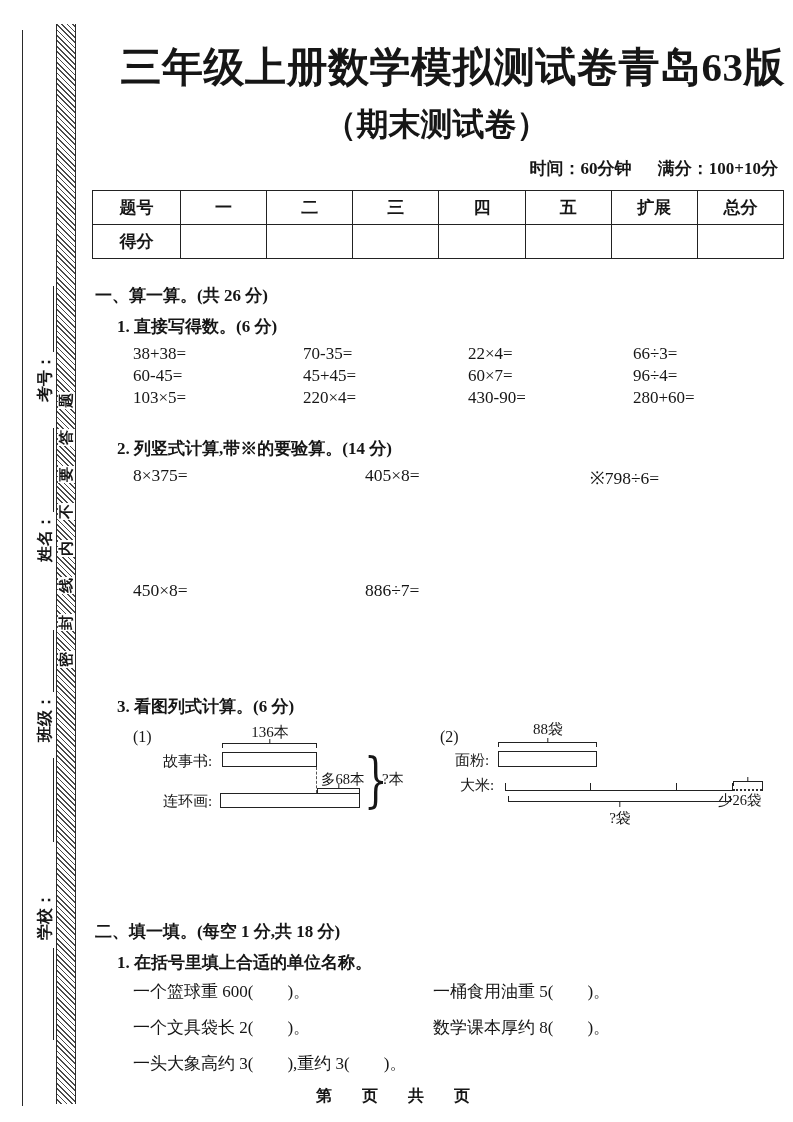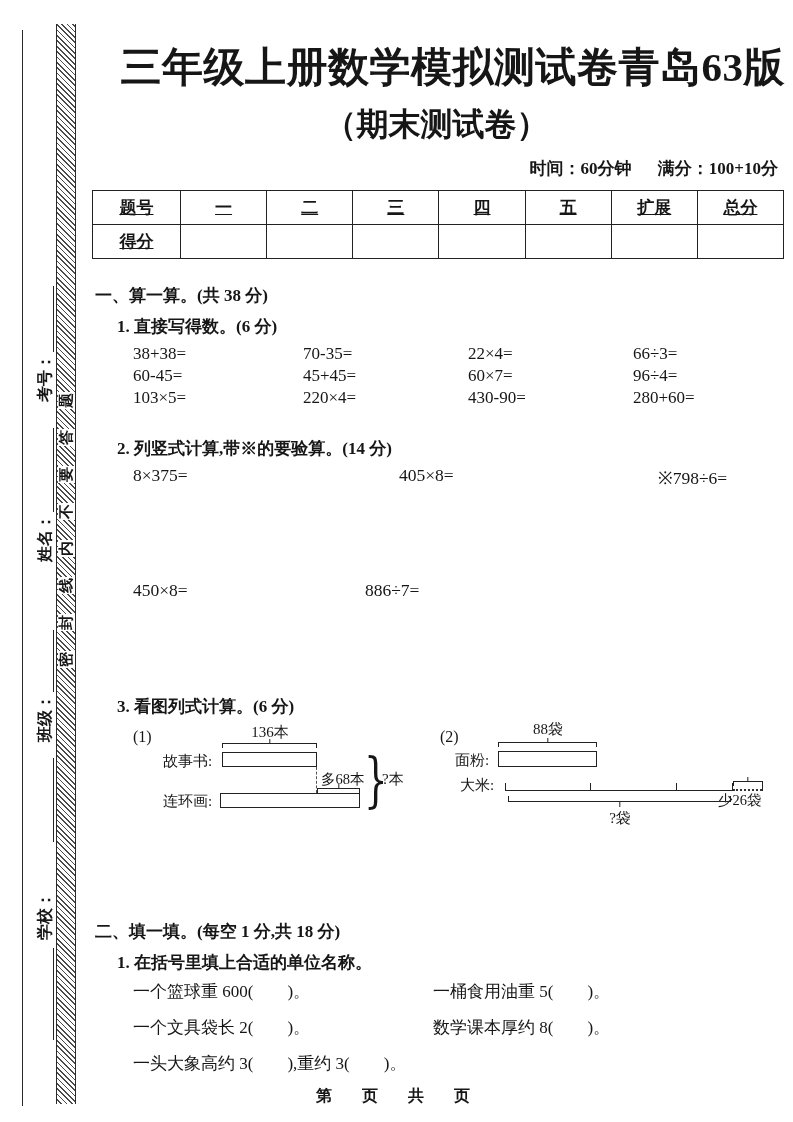"题号" .score-table { text-decoration: underline -> none }
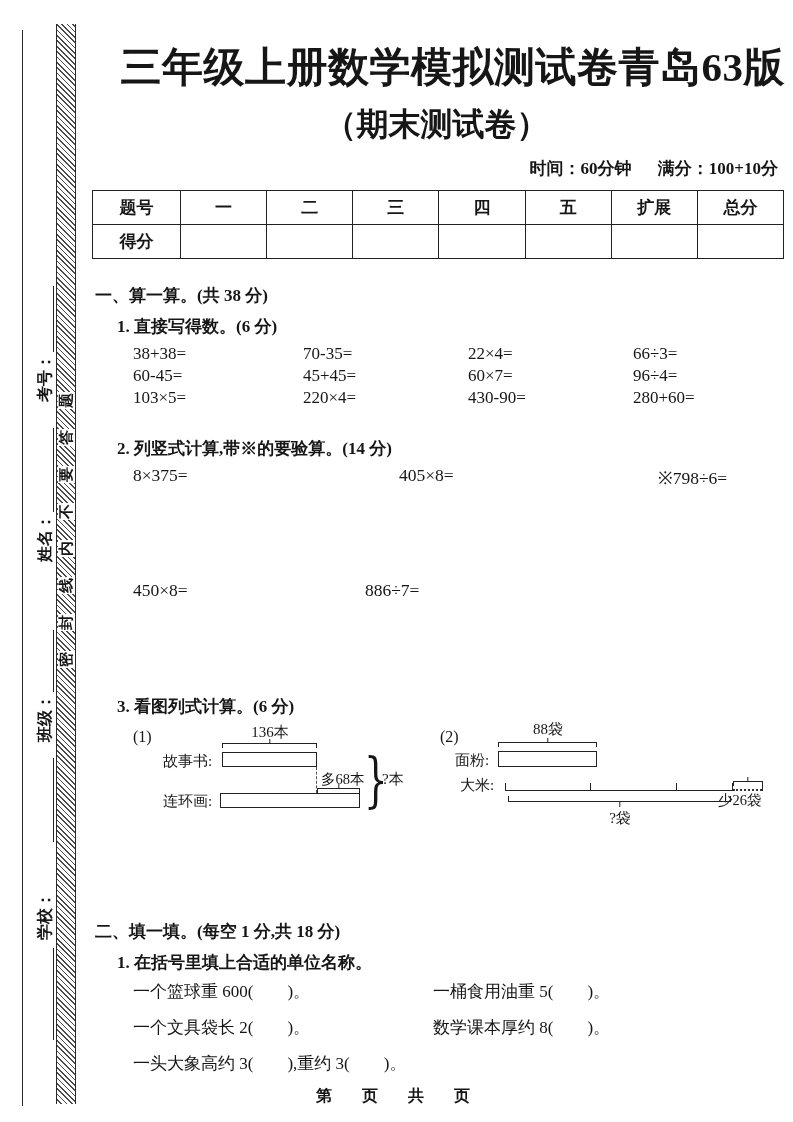"一、算一算。(共 38 分)" div.h-sec { text: 38 -> 26 }
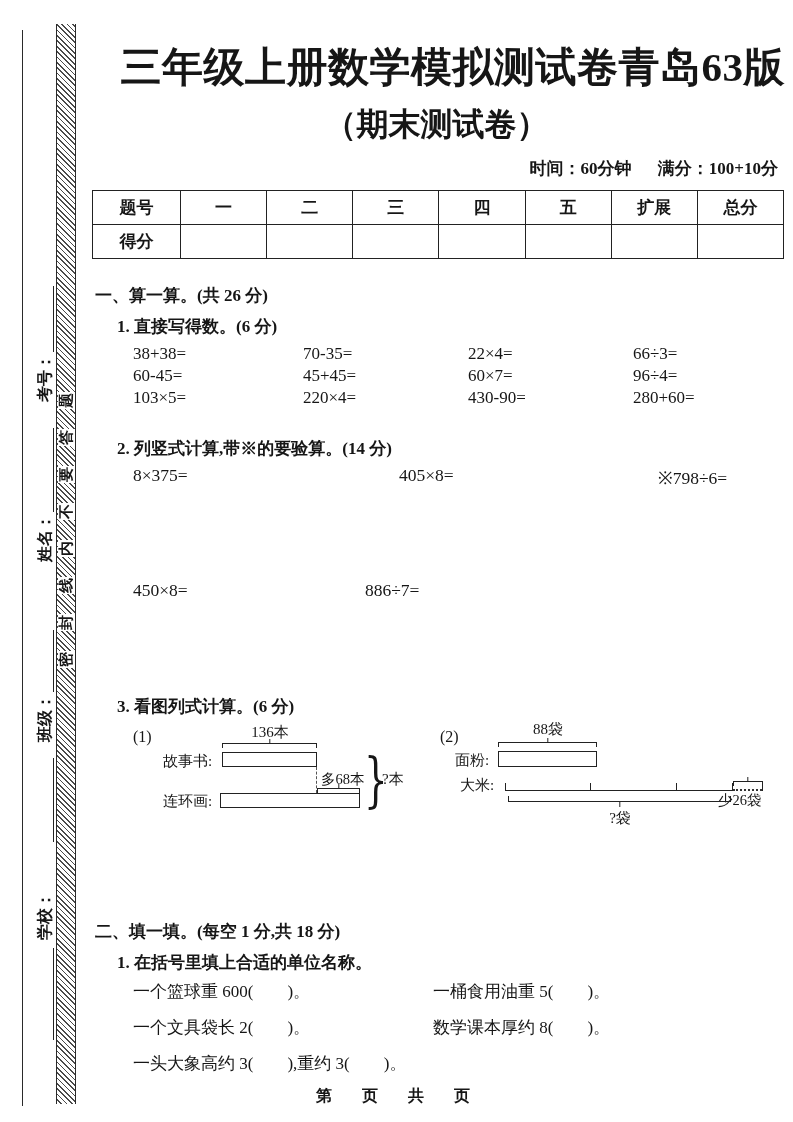"8×375=" div.vgrid { gap: 34px -> none }
